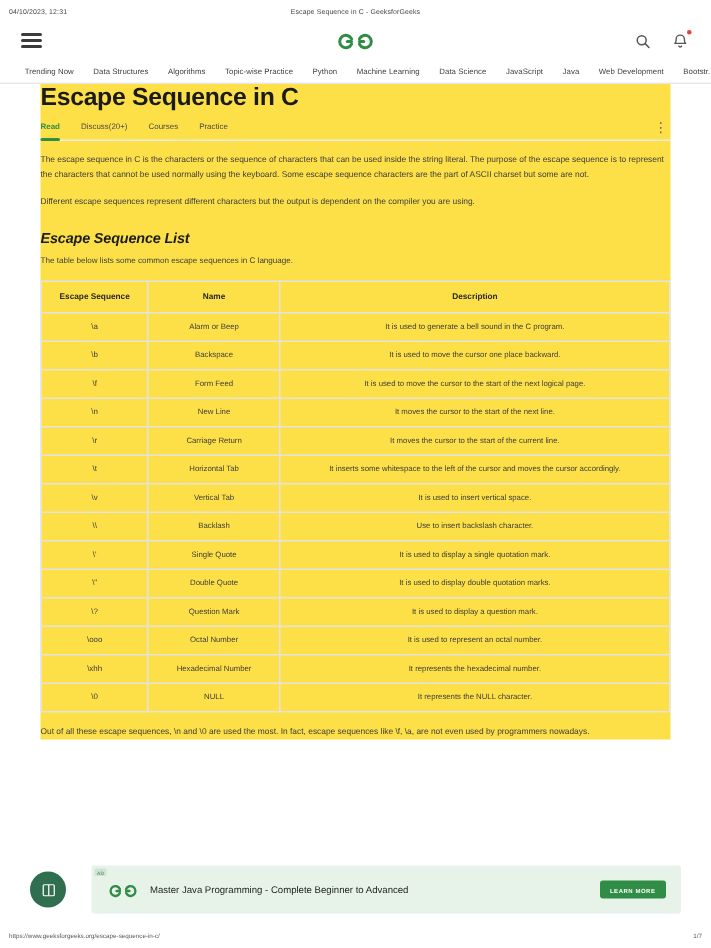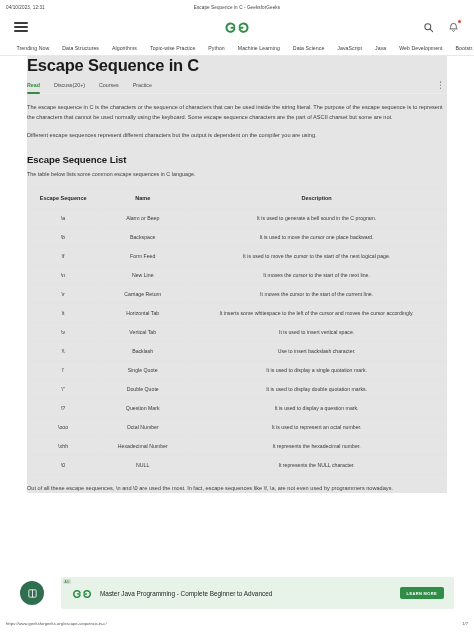"Escape Sequence in C" .sheet { background: #e5e5e5 -> #fde047 }
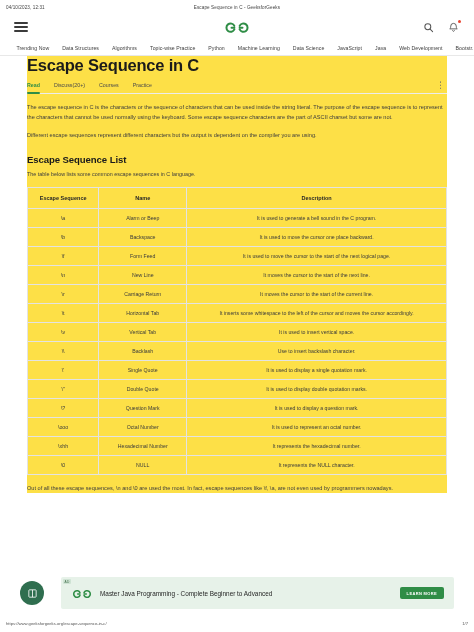"Escape Sequence List" .sec-h2 { font-style: none -> italic }
